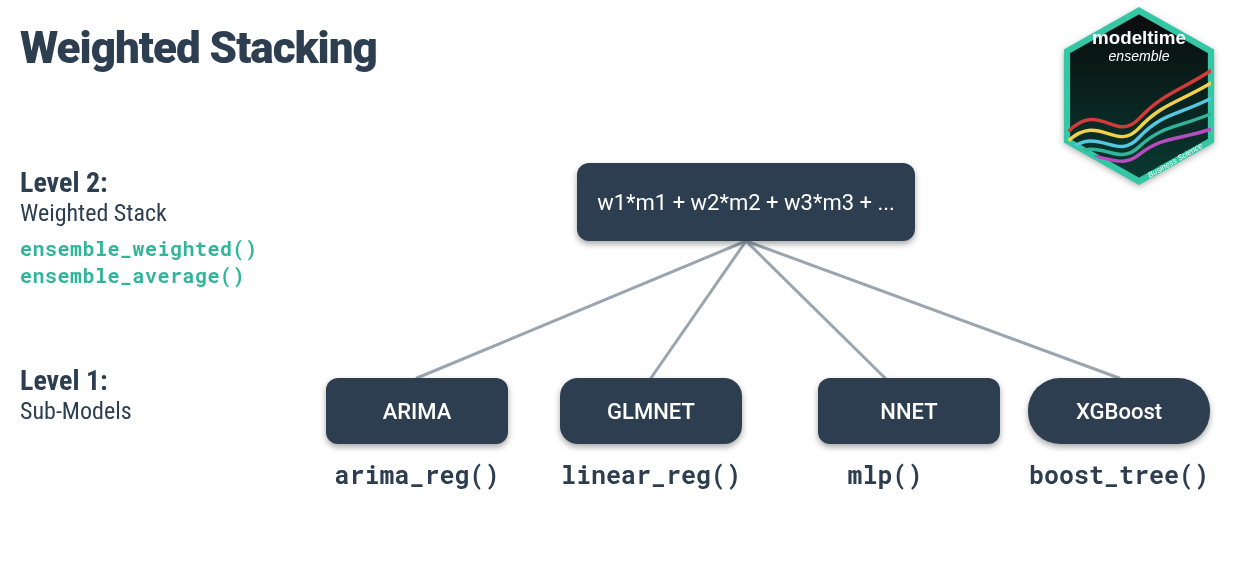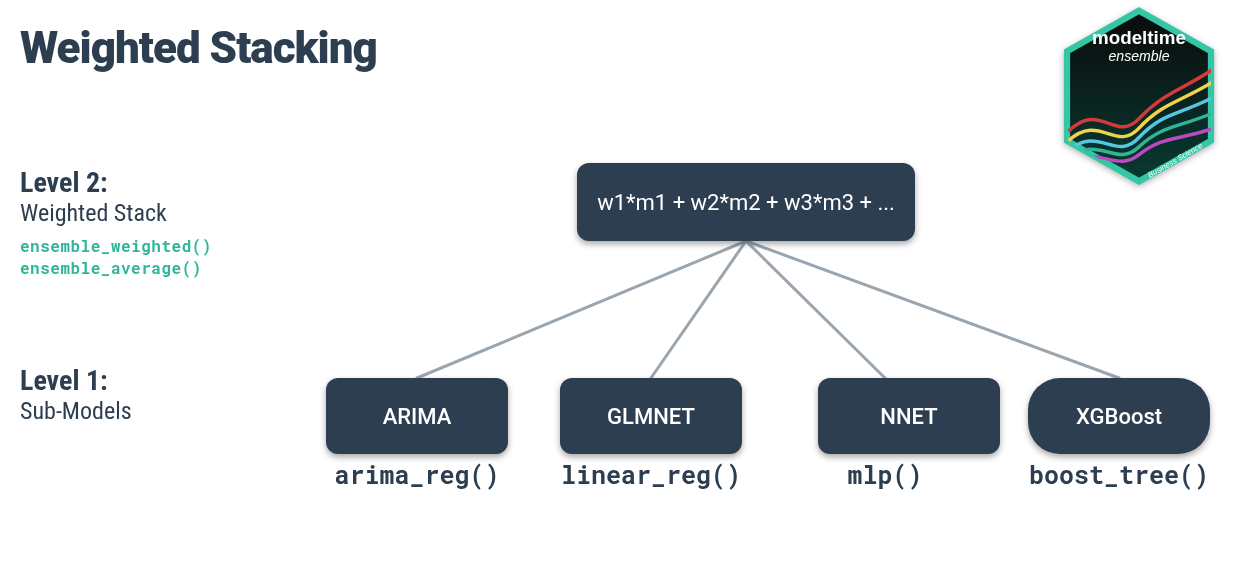"ensemble_weighted()" .codefn { font-size: 16px -> 20px }
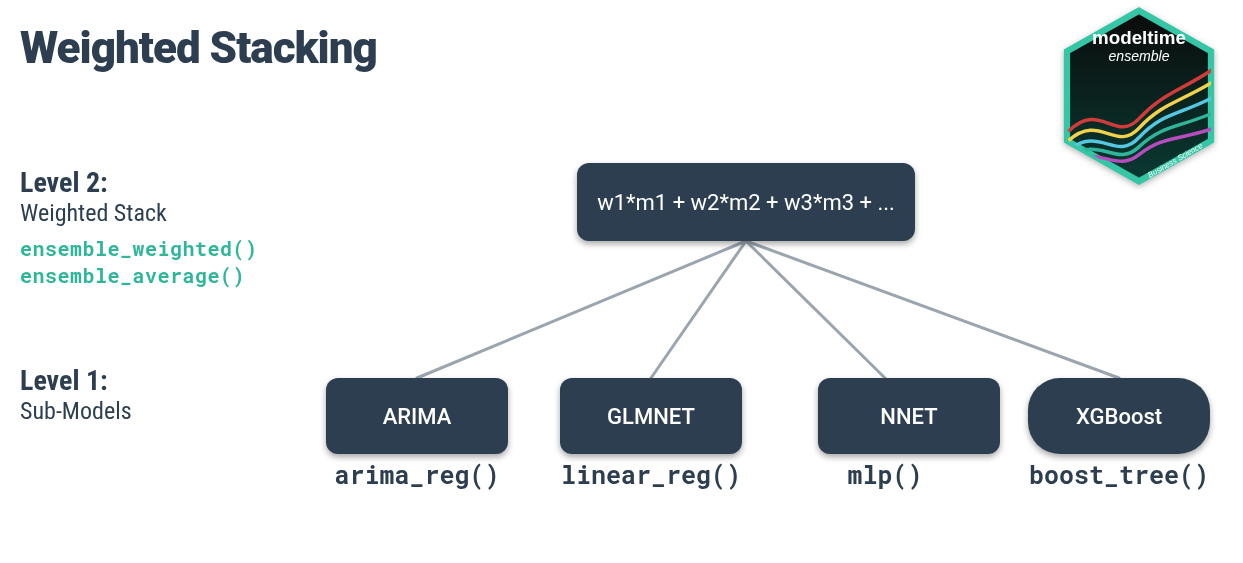"ARIMA" .node.leaf { height: 76px -> 66px }
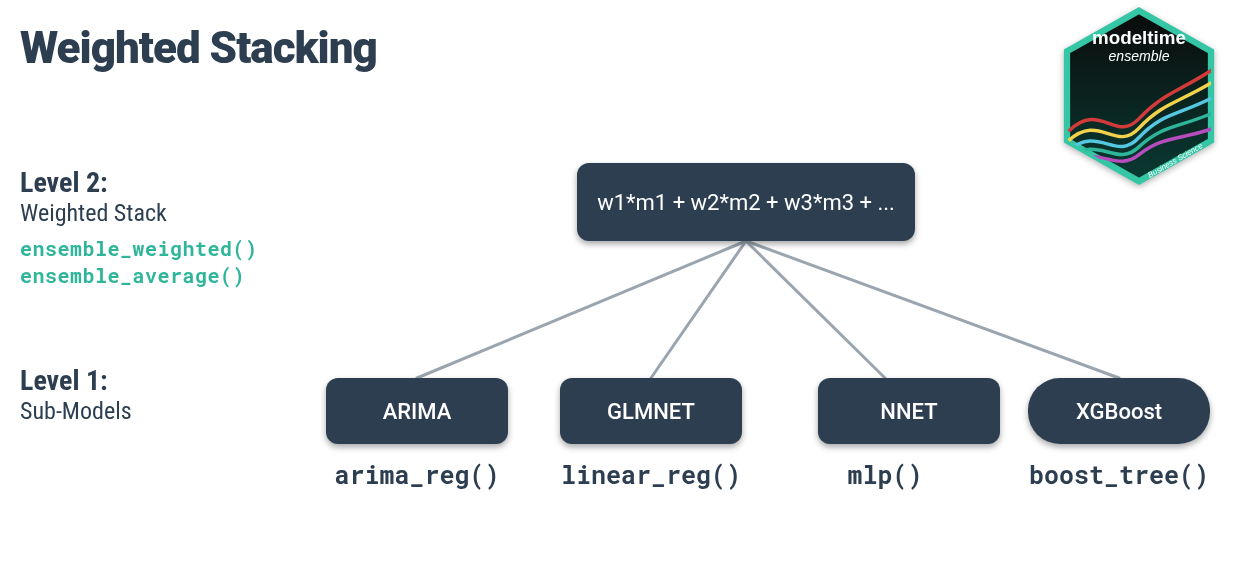"GLMNET" div.node { border-radius: none -> 18px }
